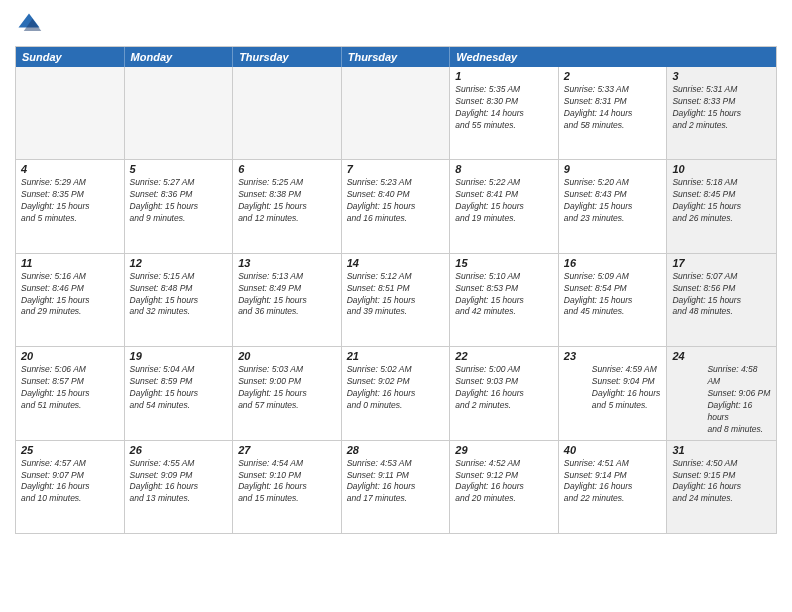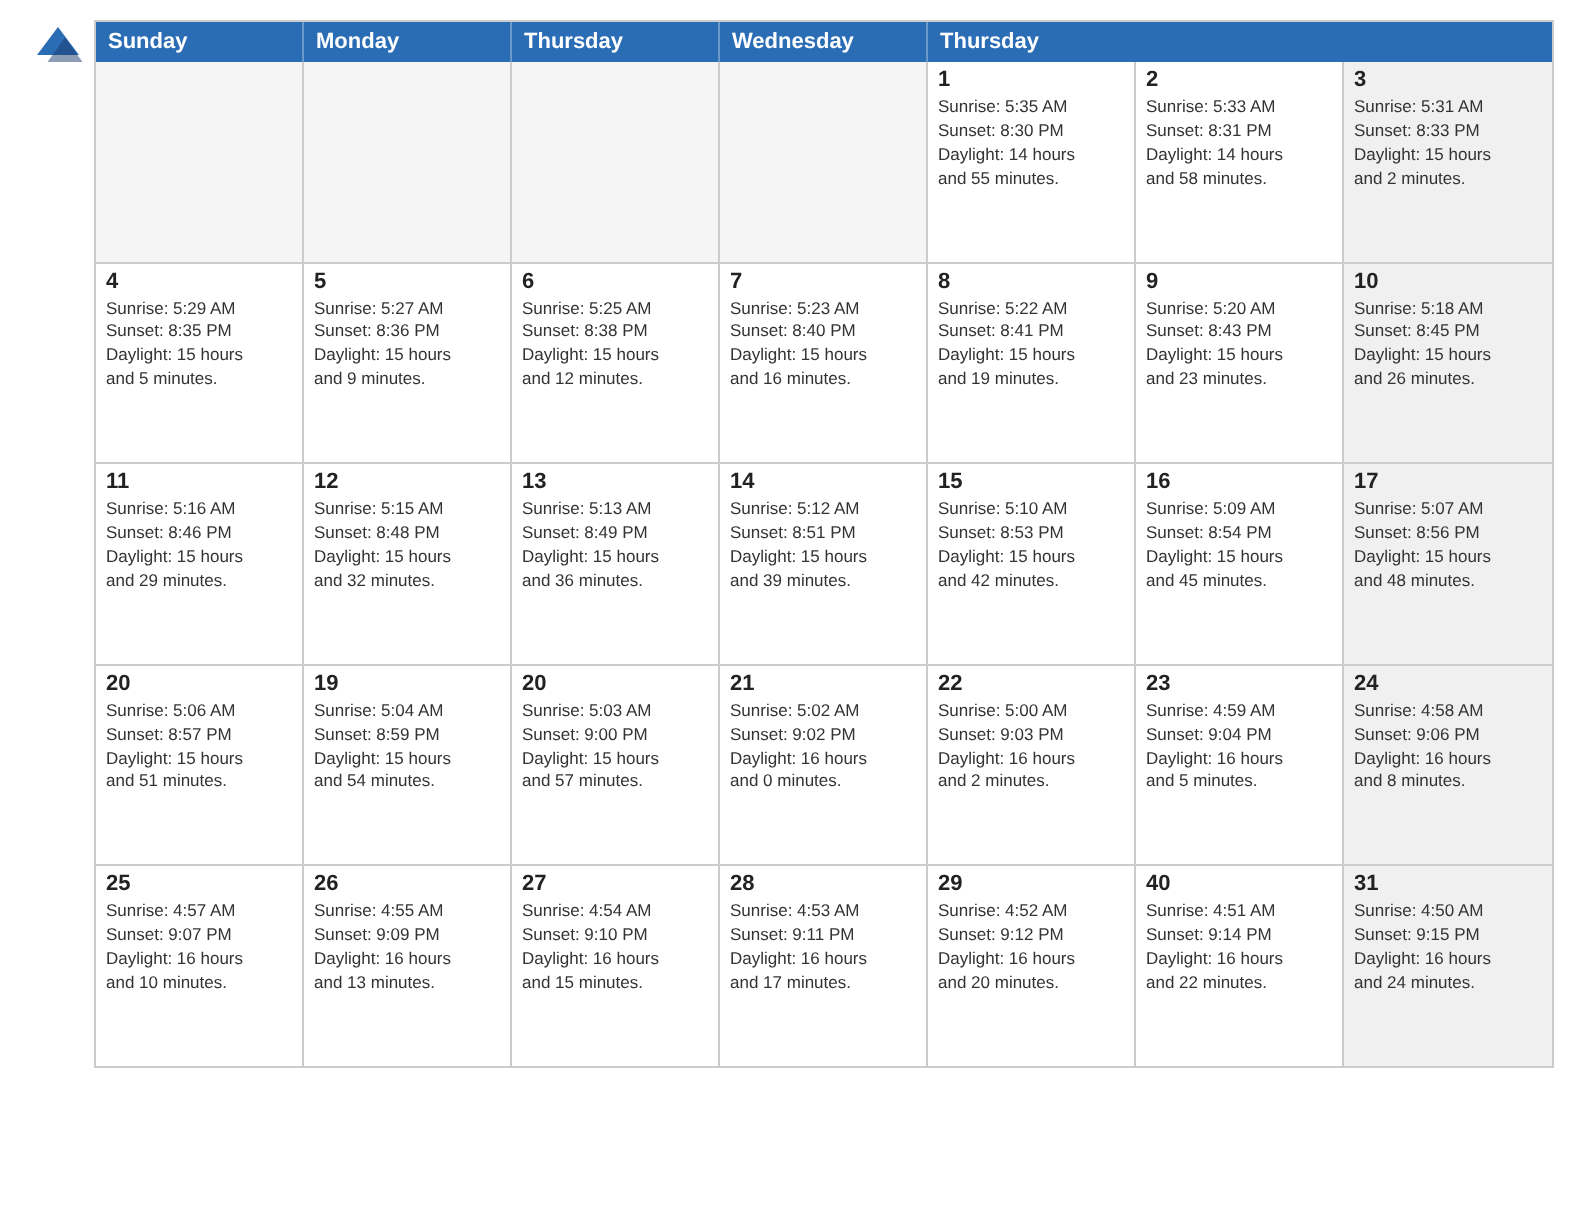"Sunday" .page { flex-direction: row -> column; font-style: none -> italic }
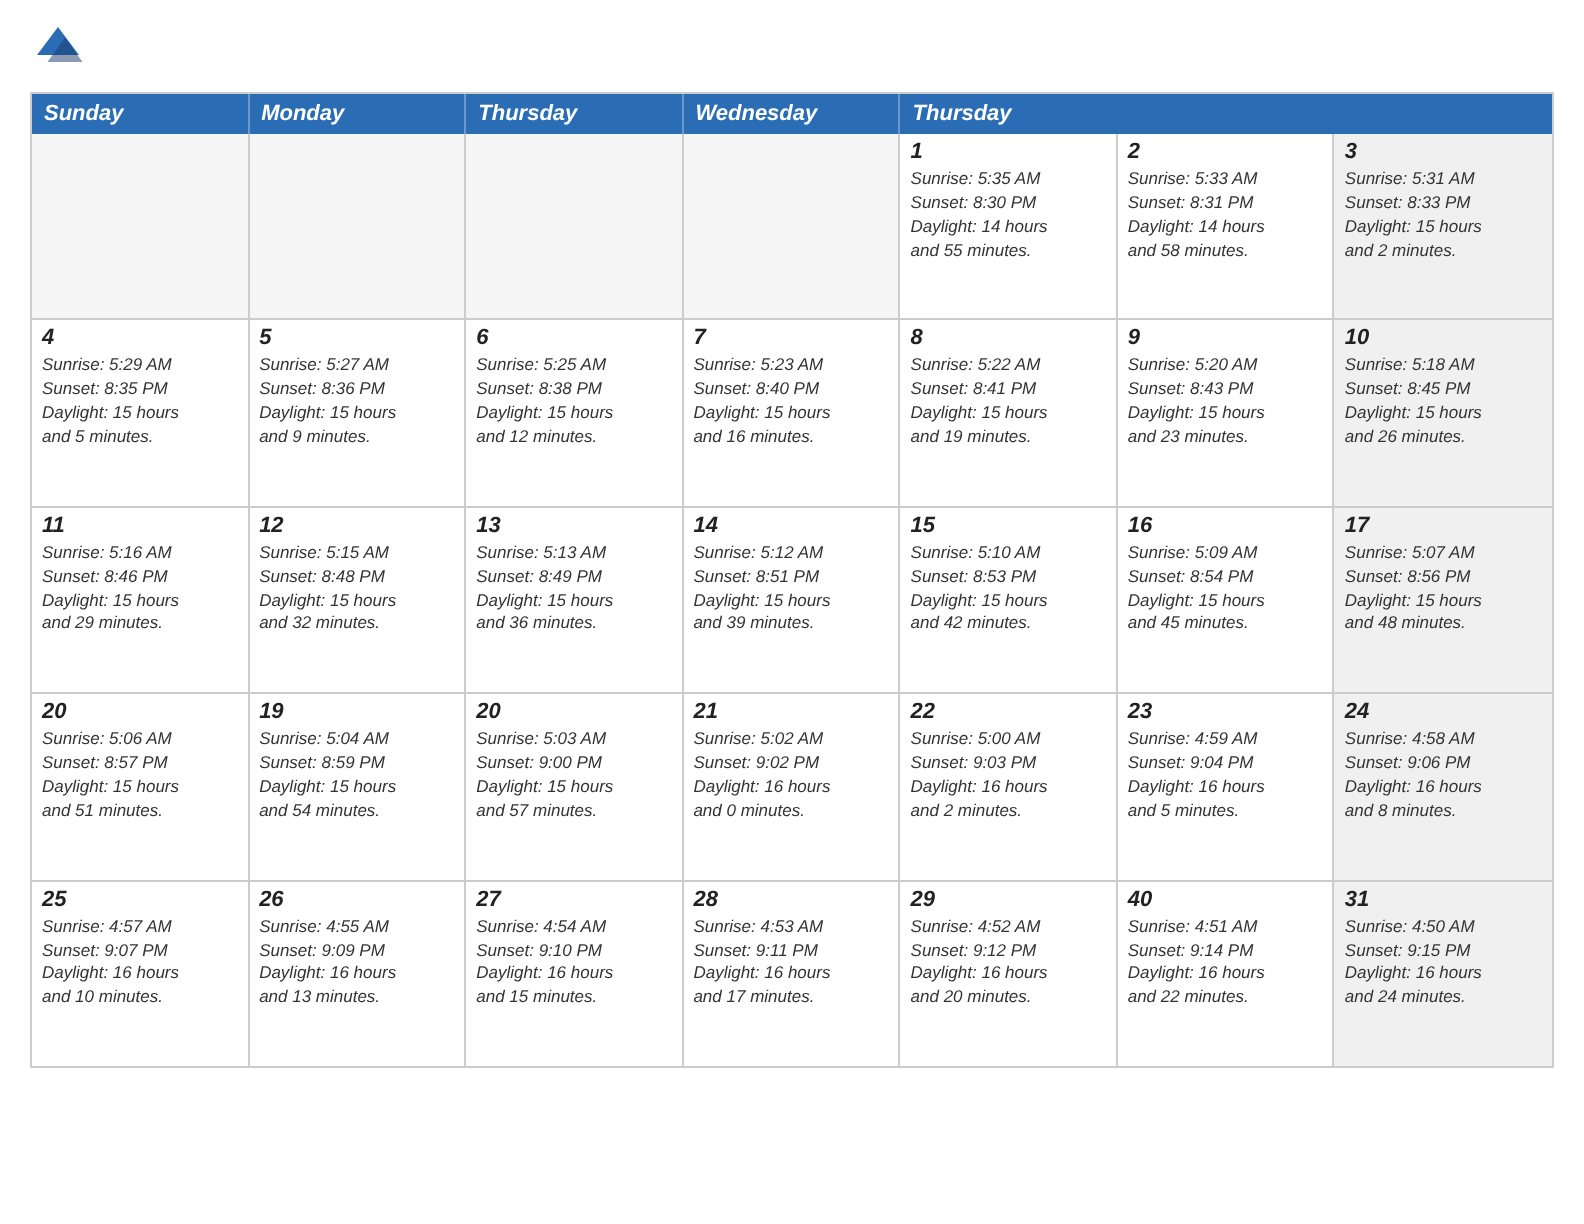"Wednesday" div.cal-header-cell { order: before "Thursday" -> after "Thursday" }
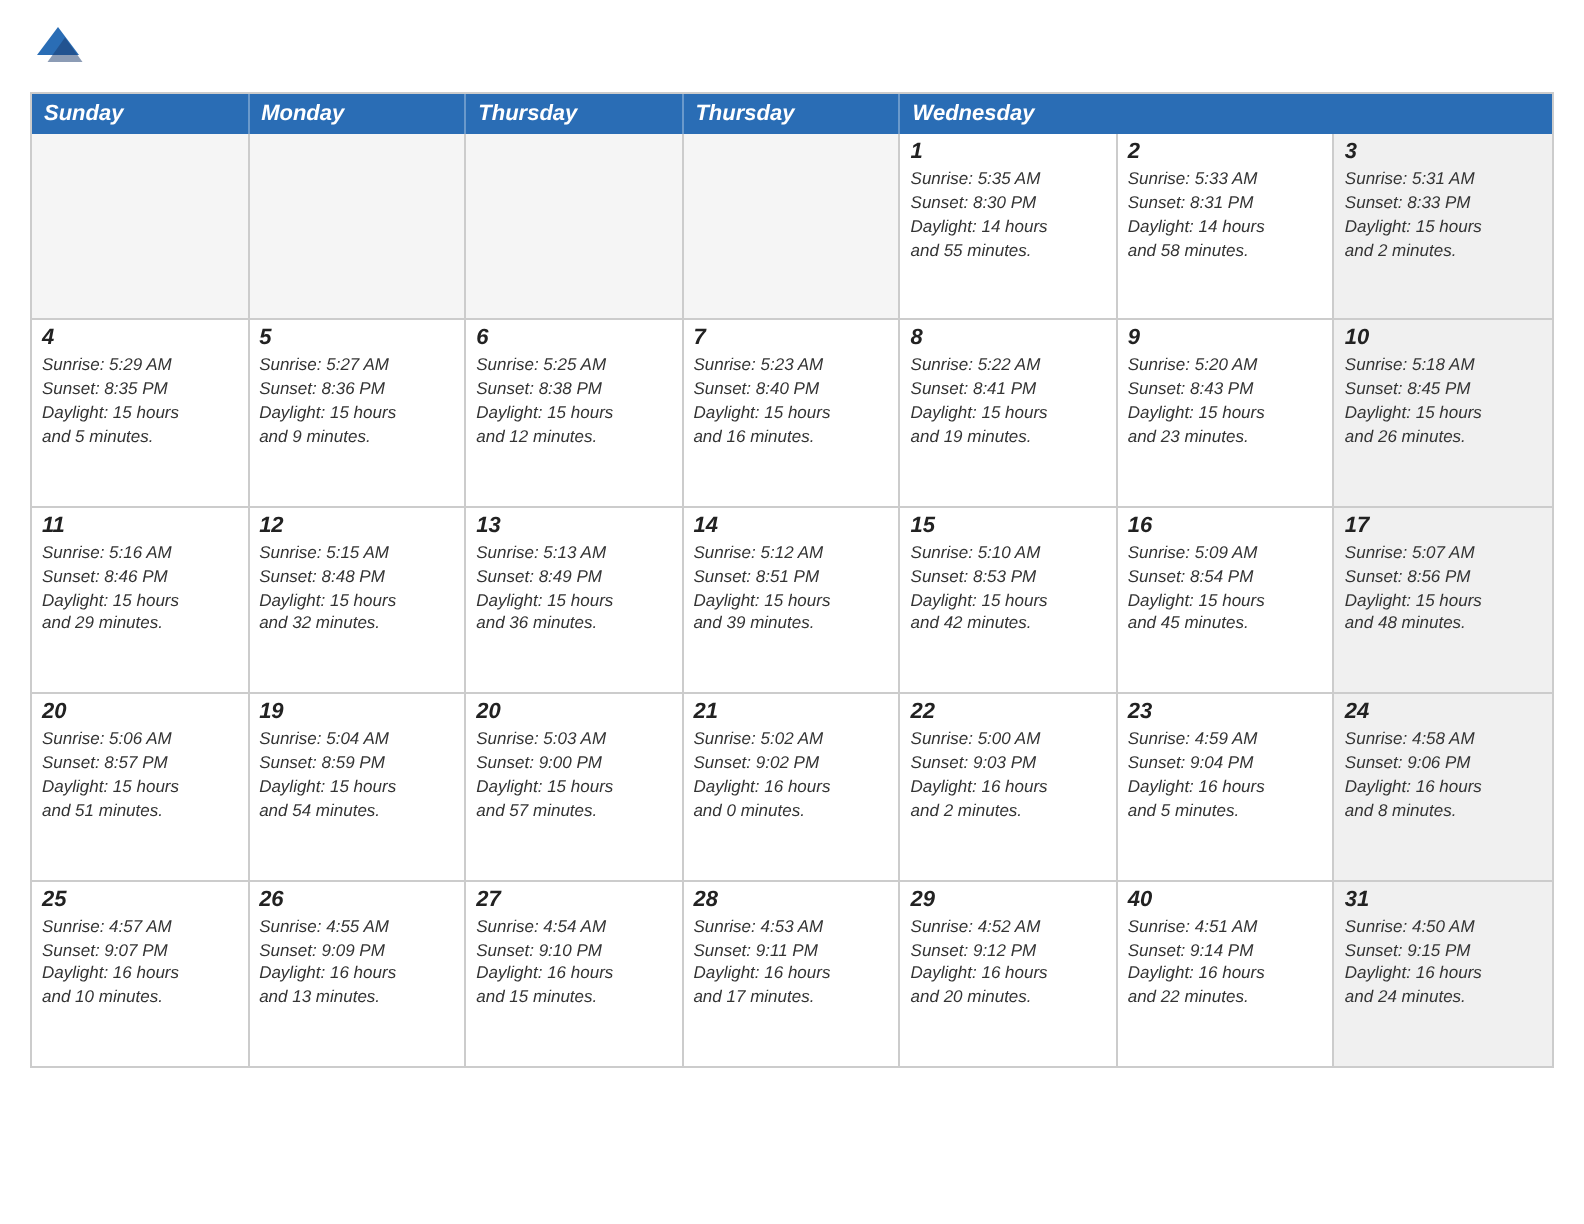"Sunrise: 4:59 AM" div.day-info { margin-left: none -> 28px }
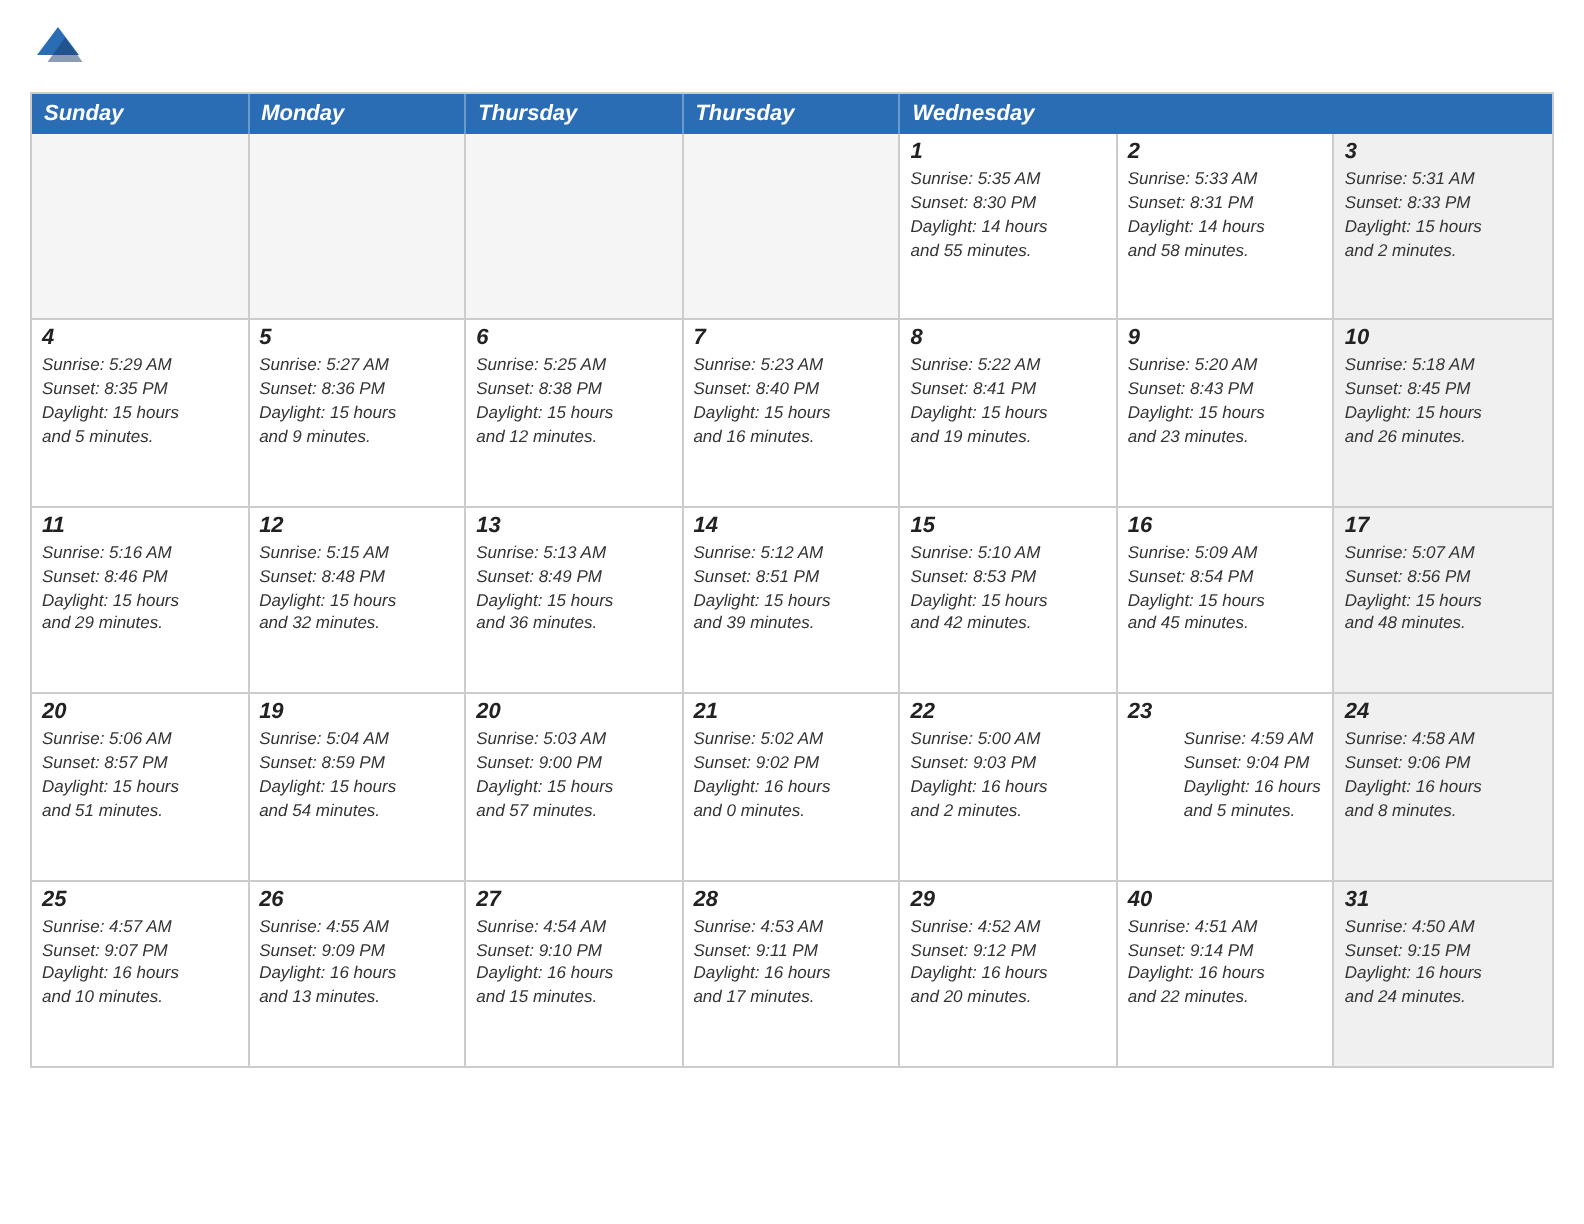"Sunrise: 4:58 AM" div.day-info { margin-left: none -> 35px }
